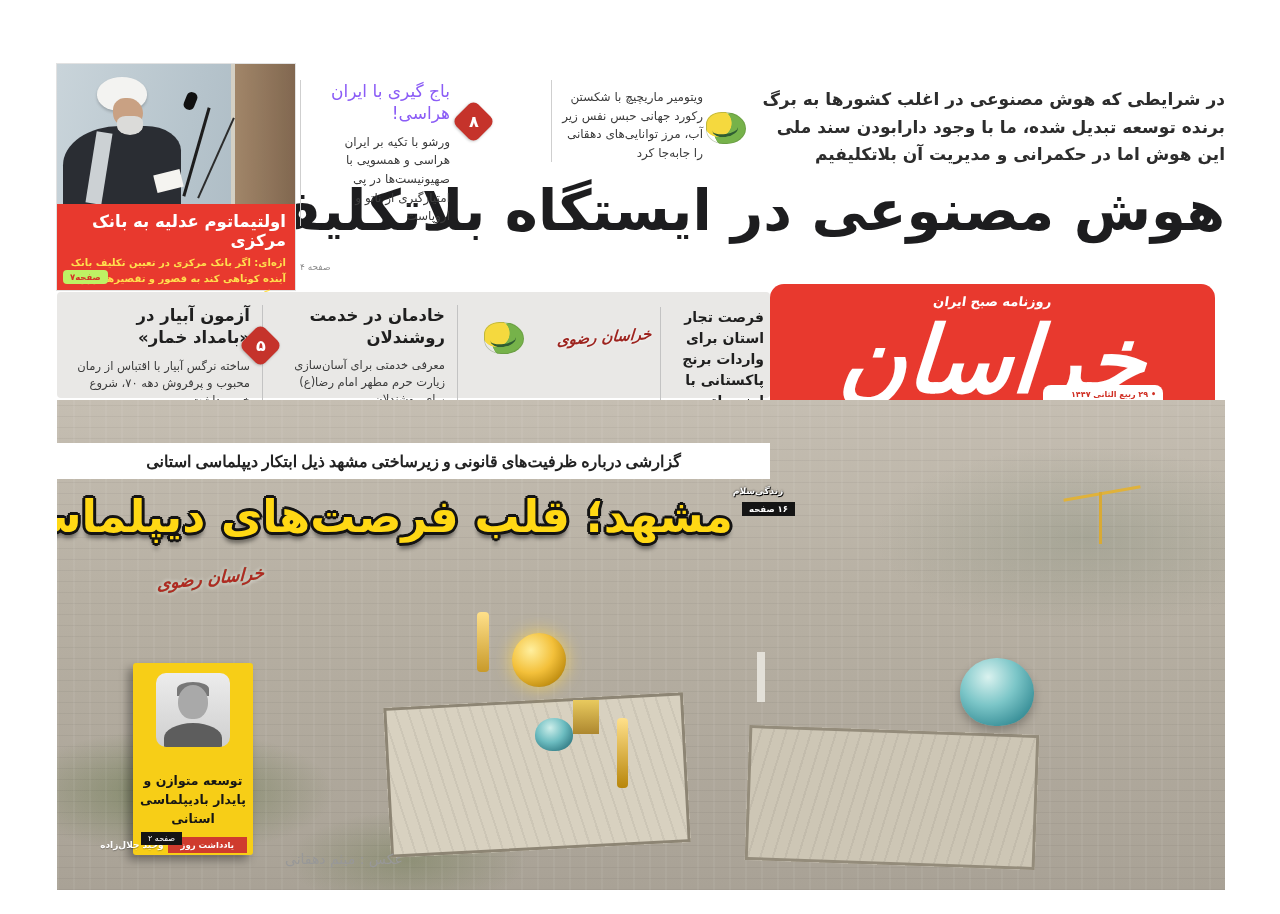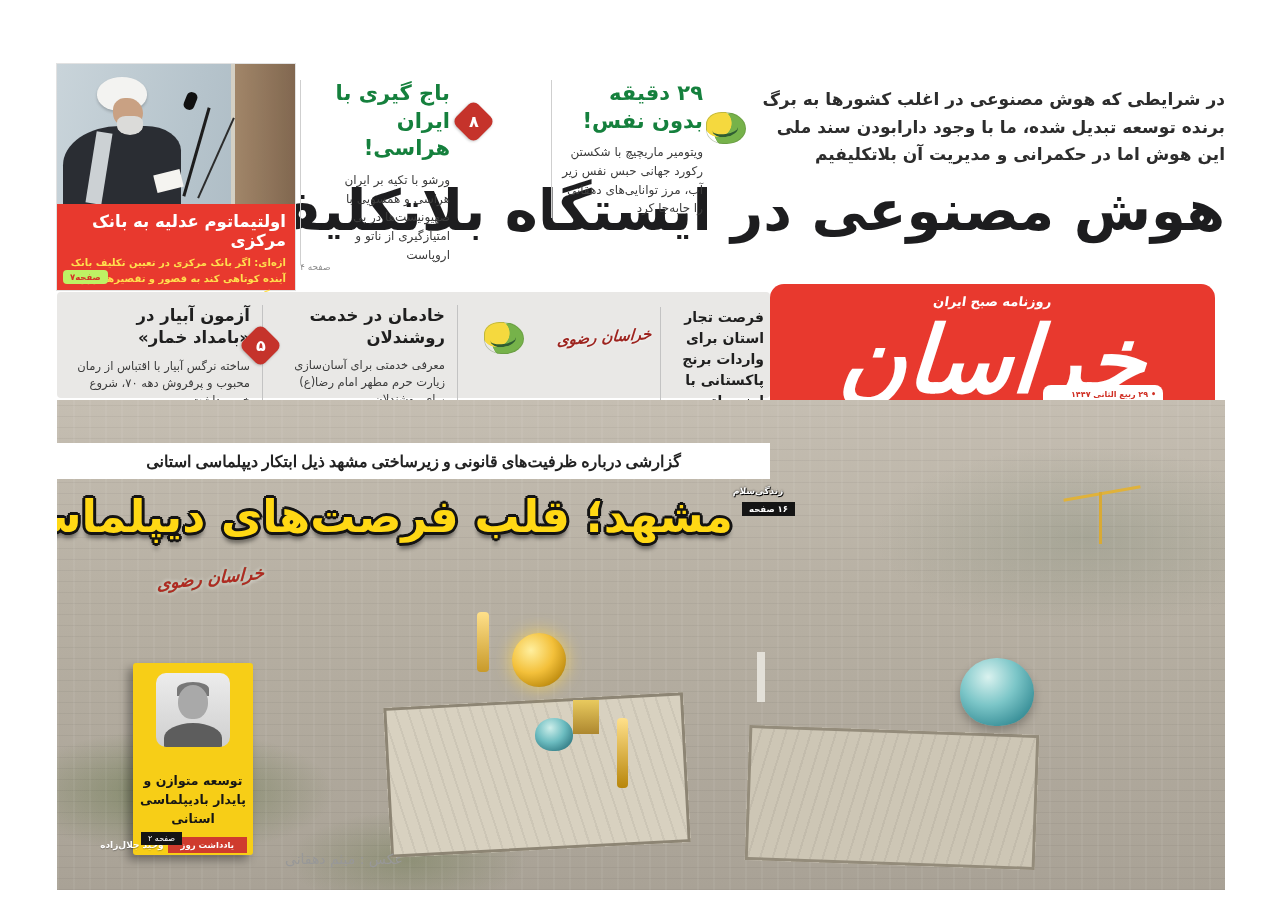"باج گیری با ایران هراسی!" .story .story-title { color: #15803d -> #8b5cf6; font-size: 21px -> 17px; font-weight: 700 -> 400 }
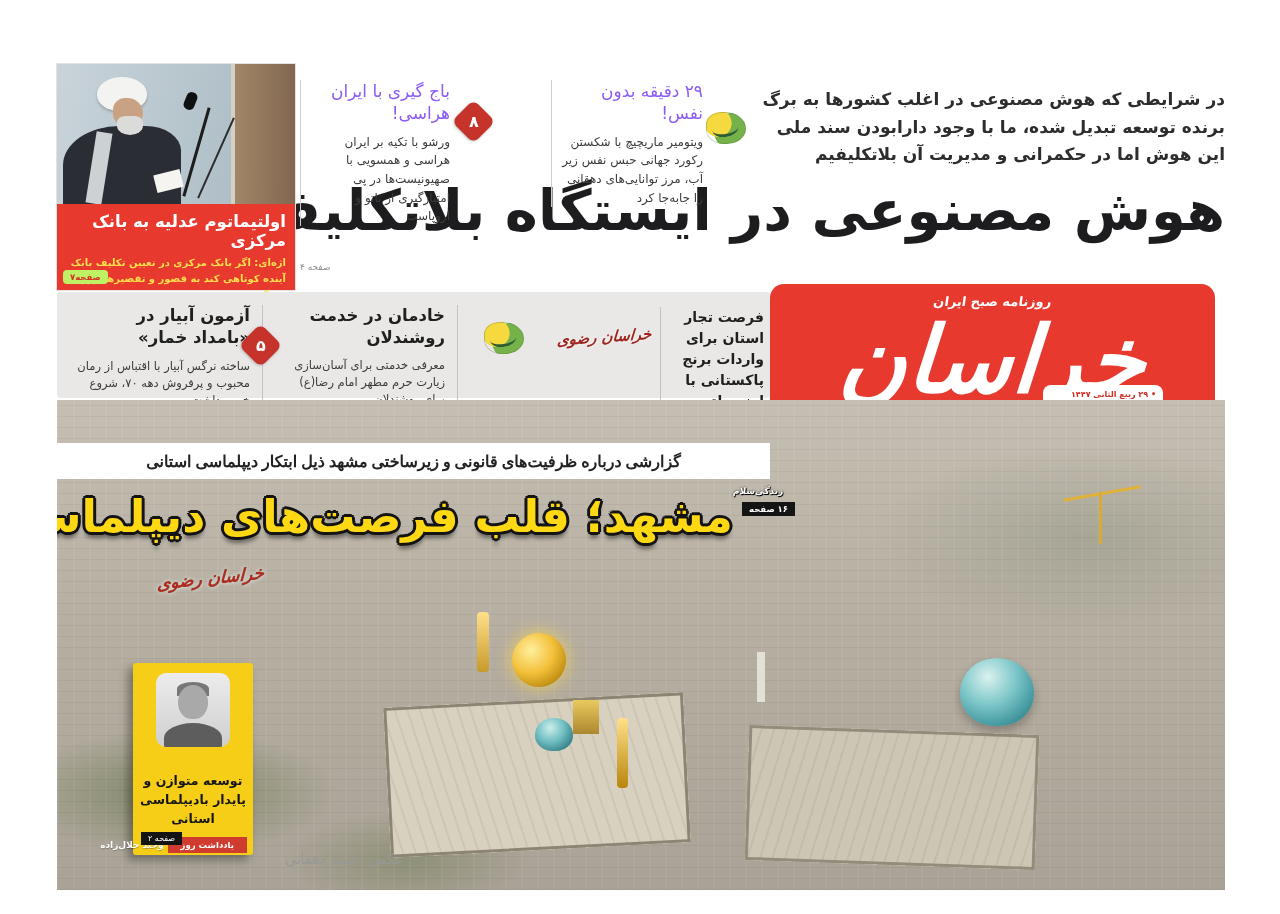"۲۹ دقیقه بدون نفس!" div.story-title { html: <div>۲۹ دقیقه بدون نفس!</div> -> none }
